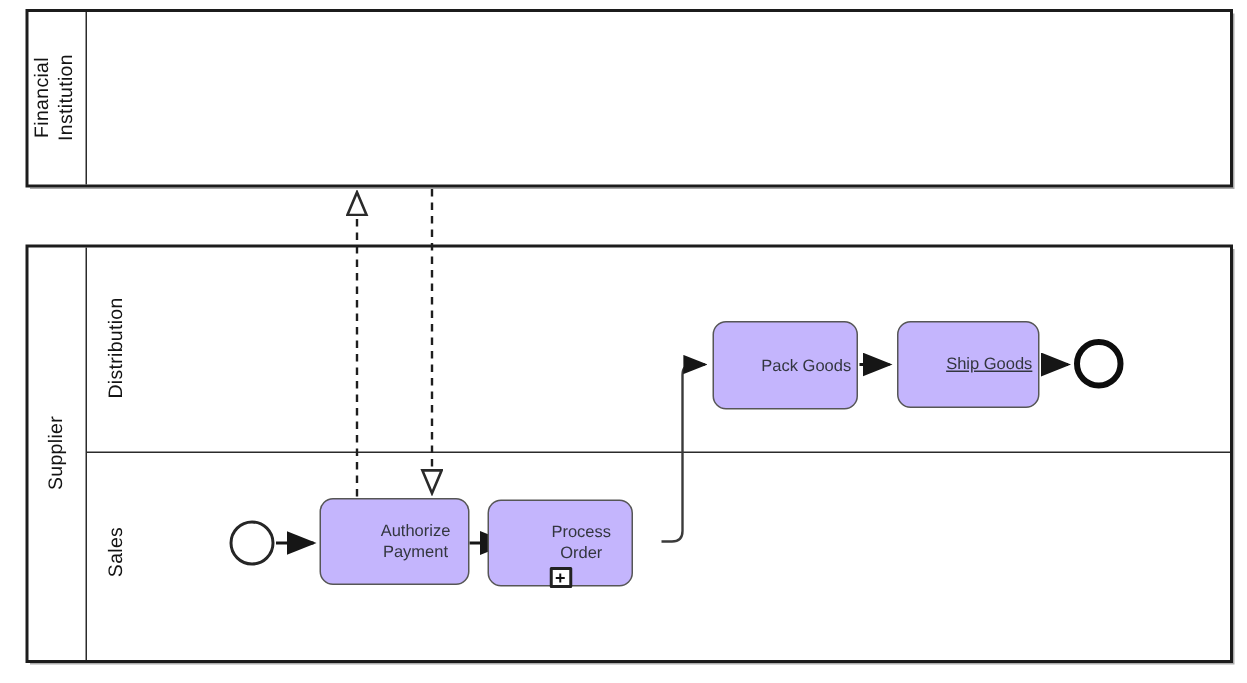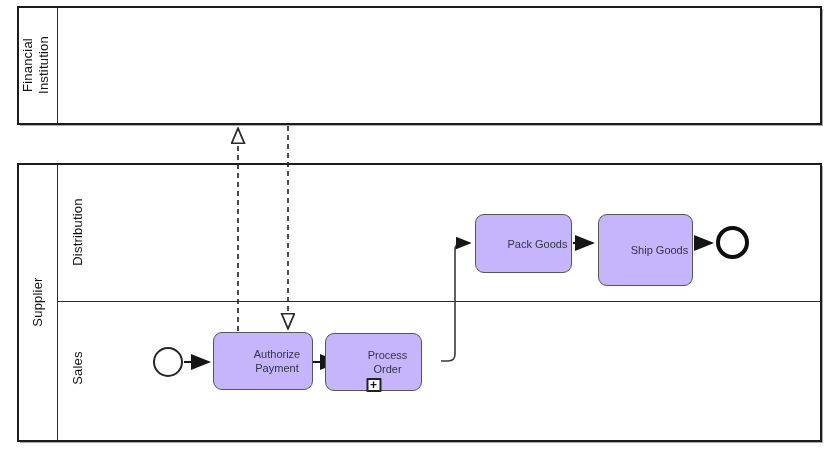"Ship Goods" .task-ship { height: 72px -> 58px; text-decoration: none -> underline }
